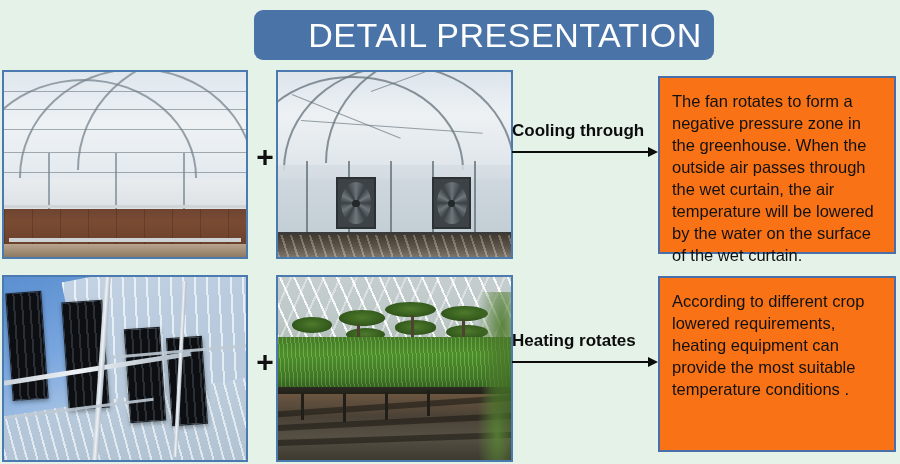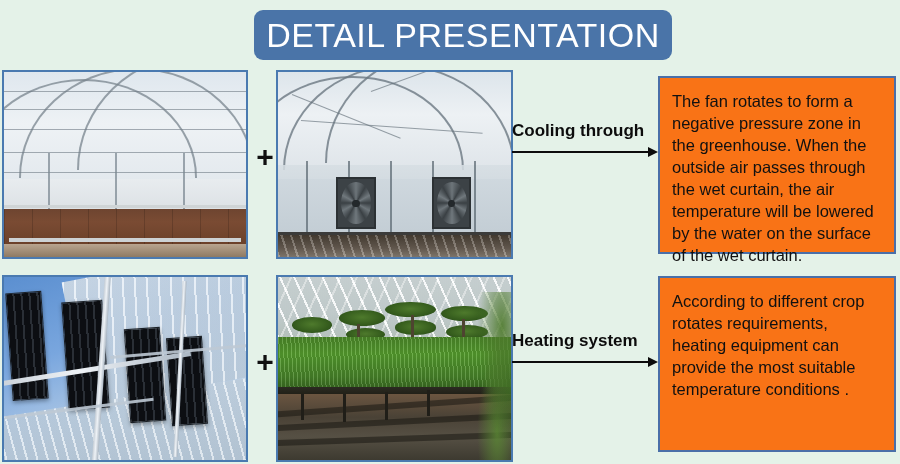"DETAIL PRESENTATION" #title-banner { padding-left: none -> 42px }
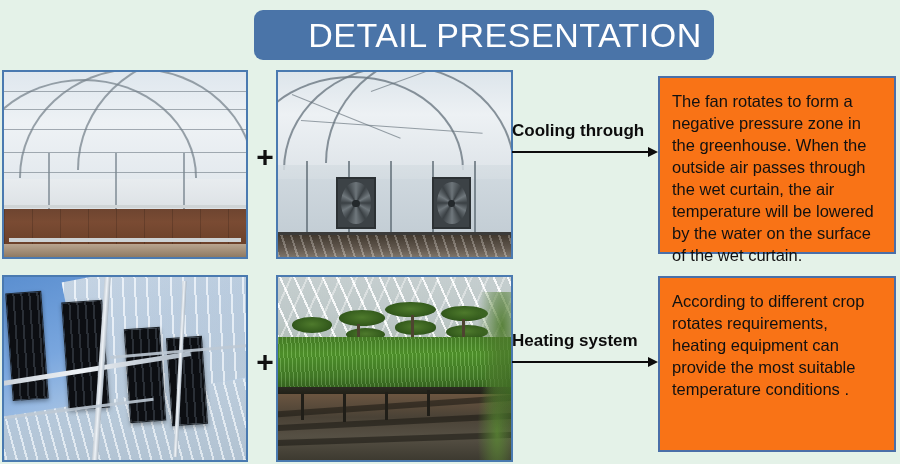"According to different crop rotates" div.panel-text { text: rotates -> lowered }
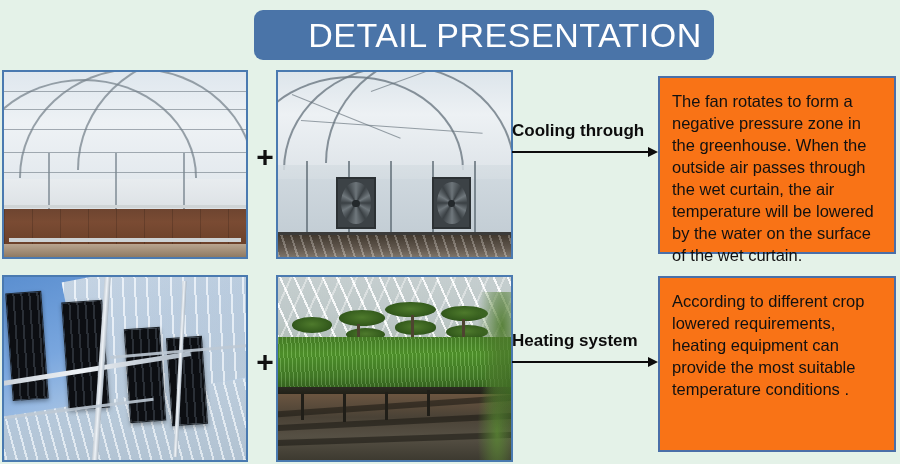"Heating system" div.connector-label { text: system -> rotates }
